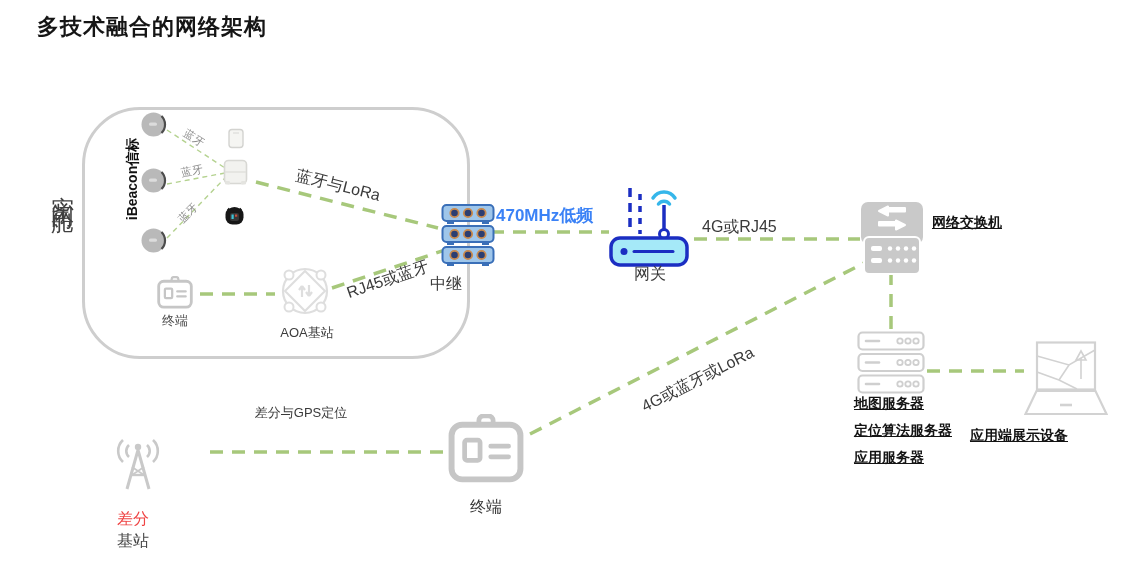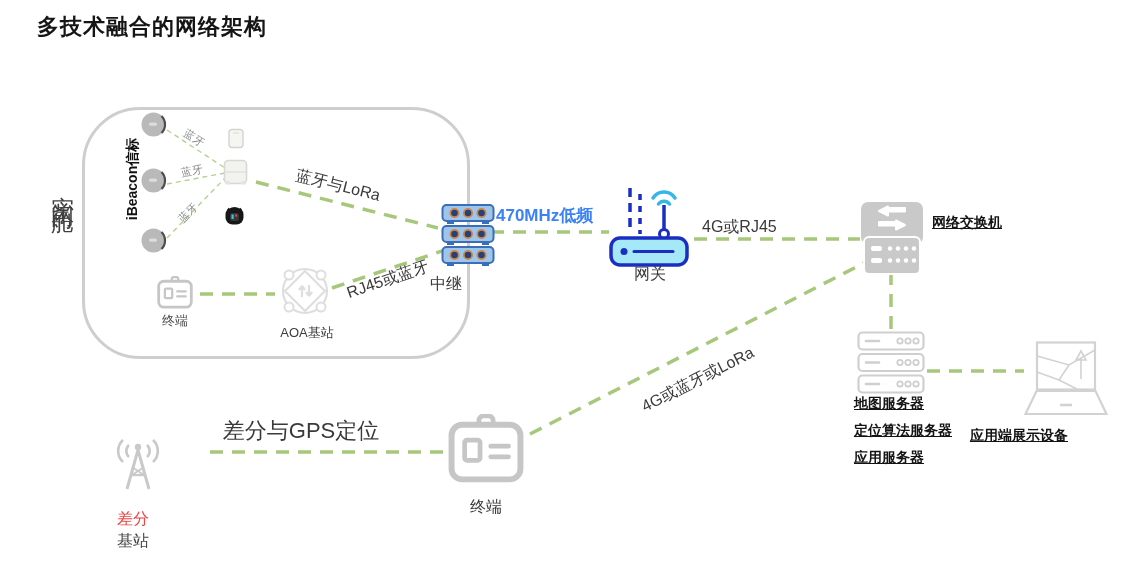"差分与GPS定位" div.lbl { font-size: 22px -> 13px; top: 431px -> 413px }
